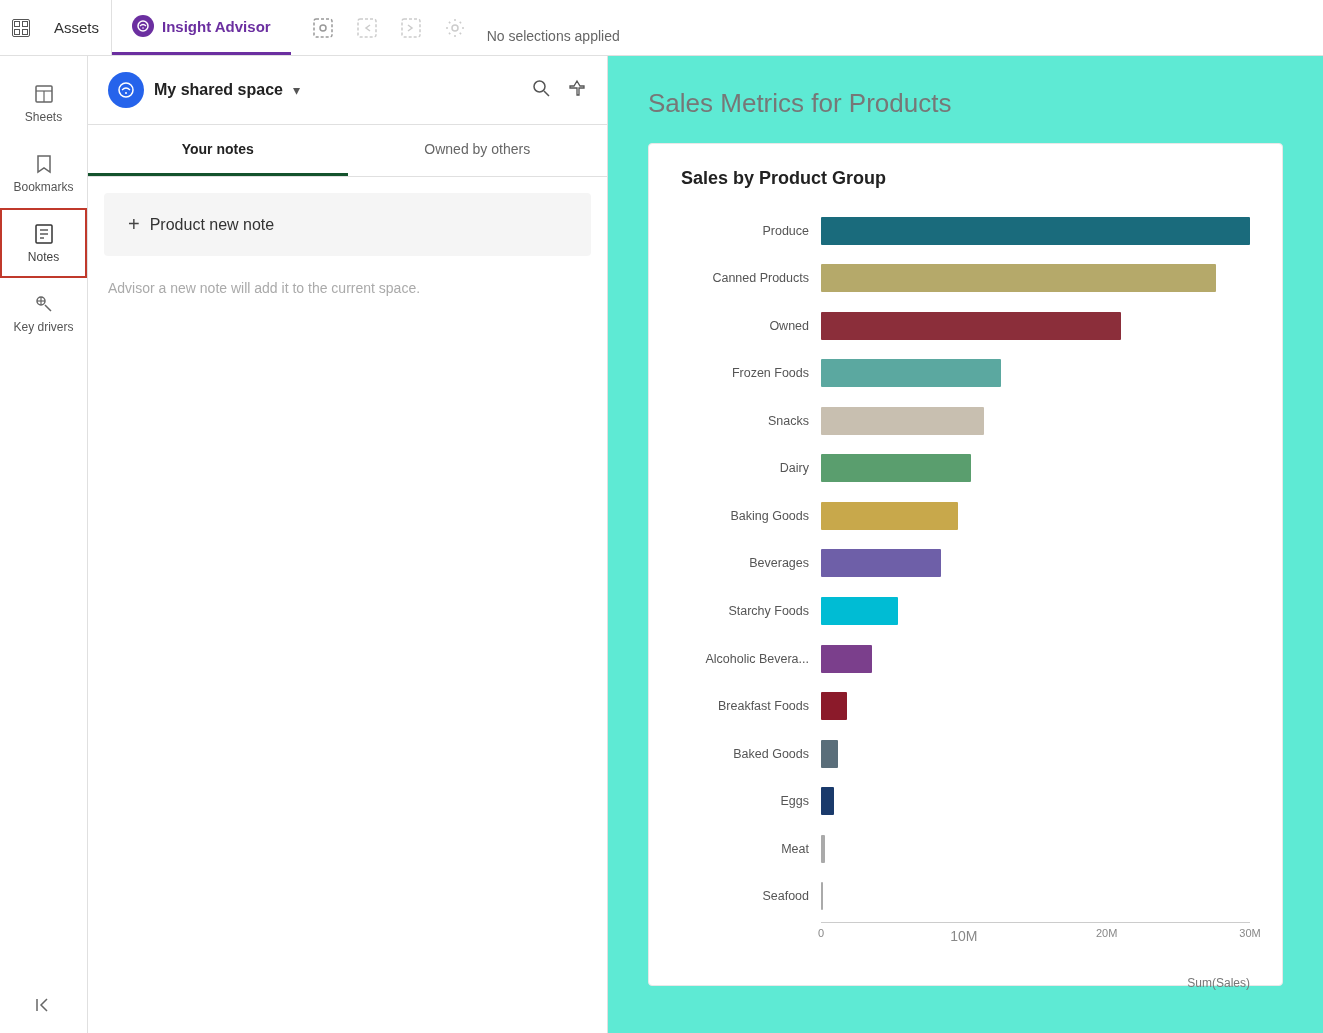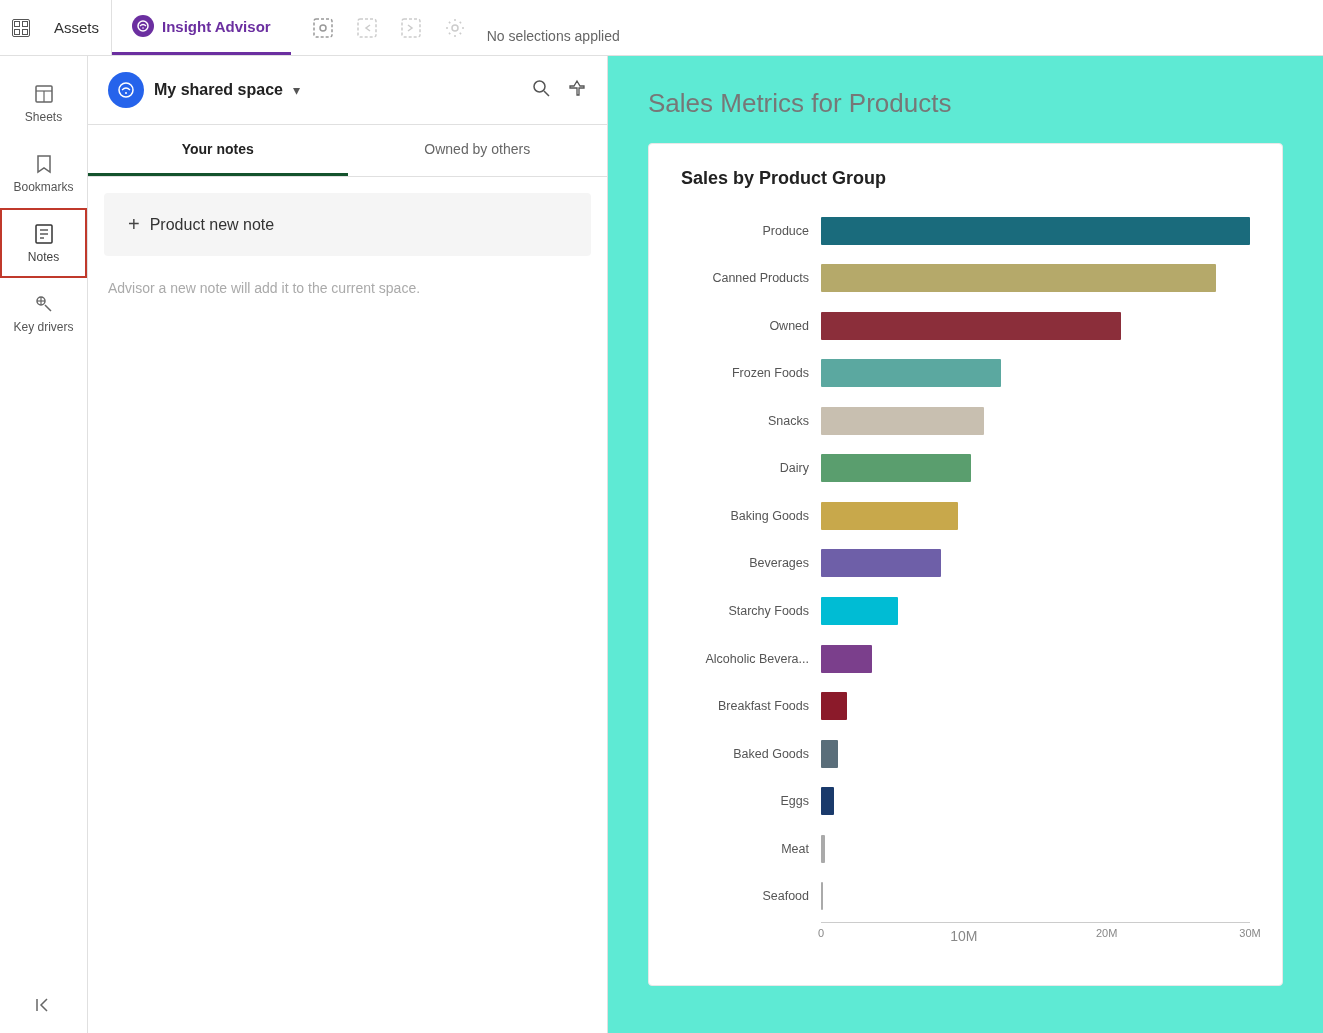"Sum(Sales)" div.x-axis-title { html: none -> <div> <span>Sum(Sales)</span> </div> }
